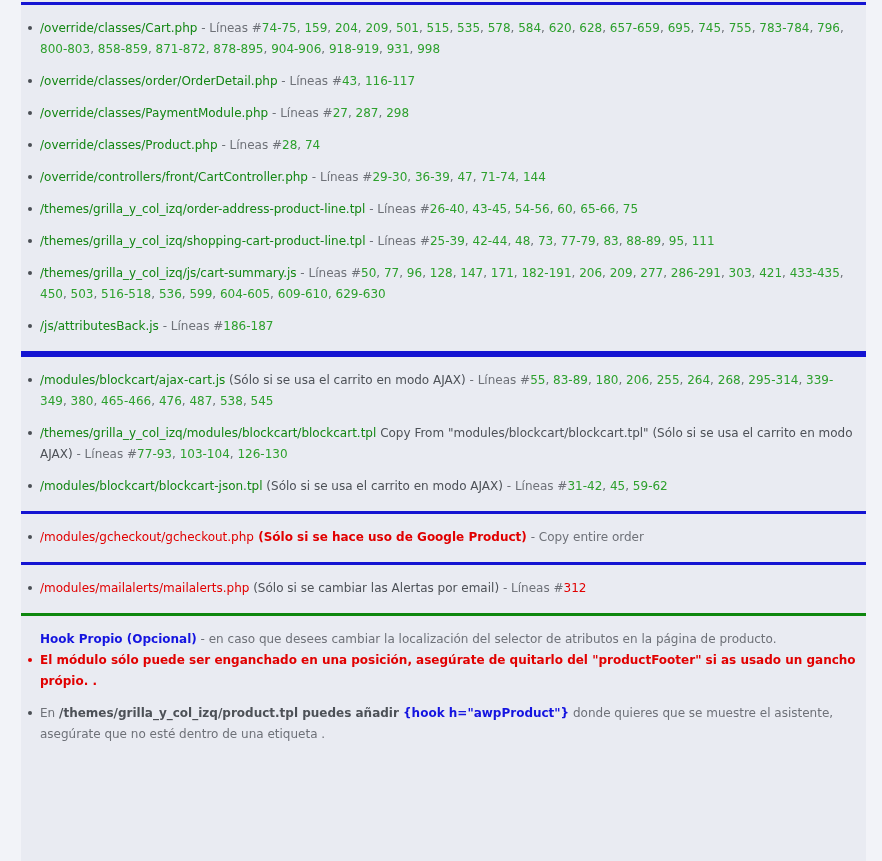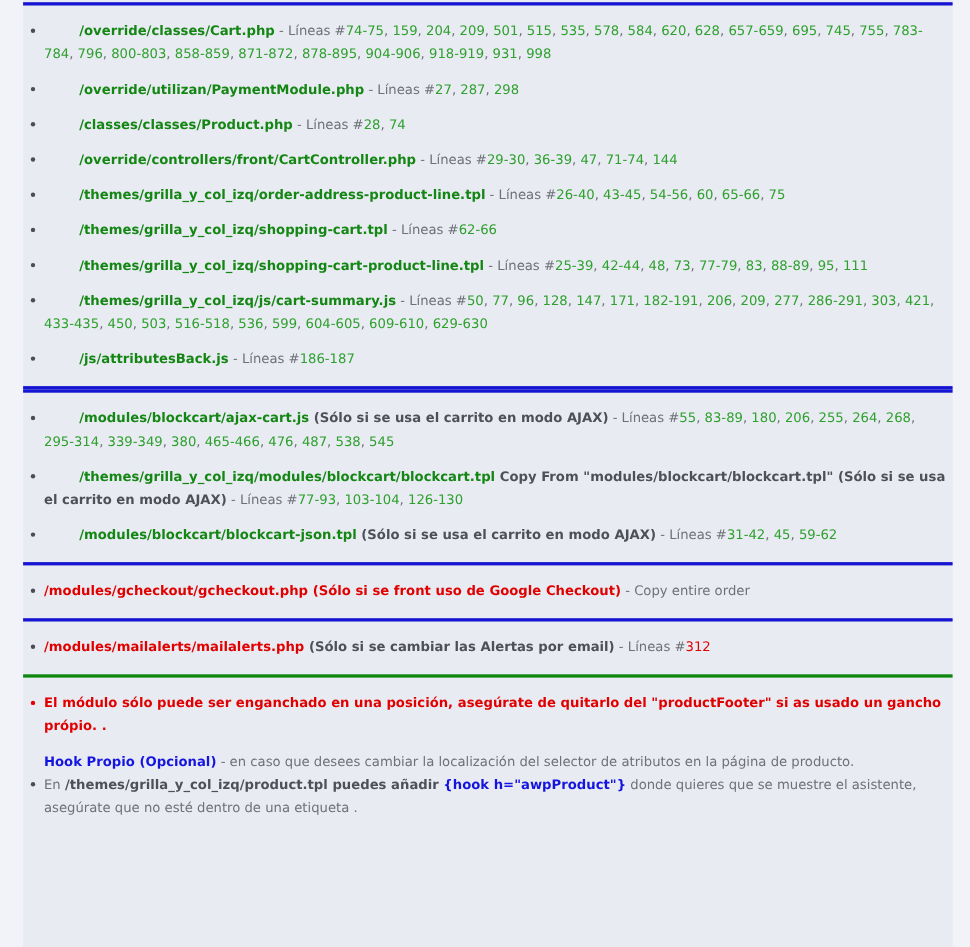"/override/classes/Cart.php" .c-path { font-weight: bold -> normal; margin-left: 32px -> none }
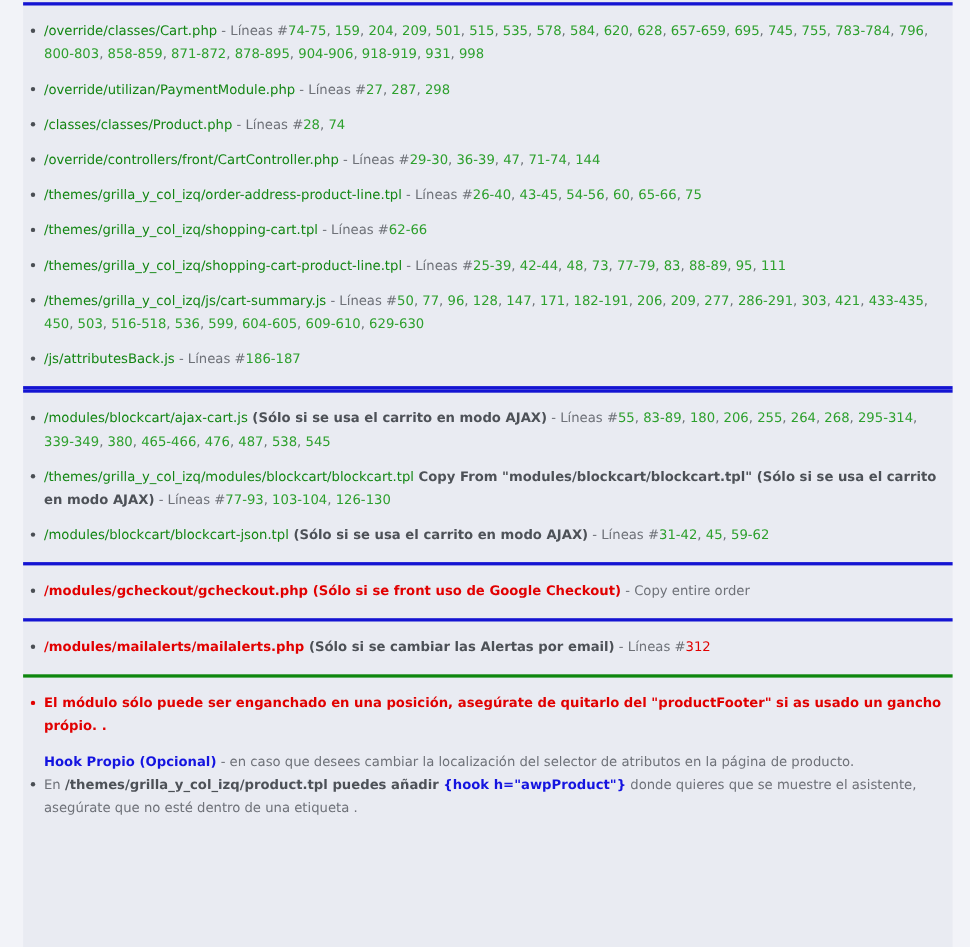"/override/classes/order/OrderDetail.php" div.item { html: none -> <div><span></span><span>/override/classes/order/OrderDetail.php</span><span> - Líneas #</span><span><span>43</span><span>, </span><span>116-117</span></span></div> }
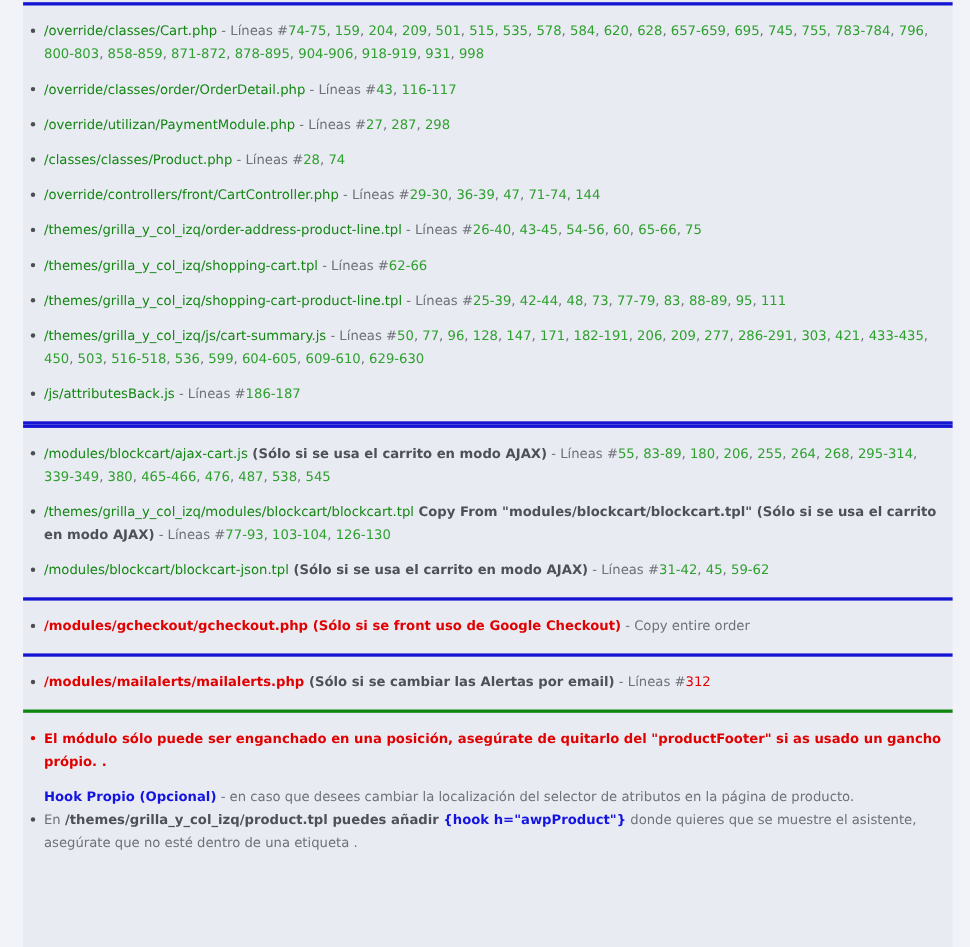"/override/utilizan/PaymentModule.php" span.c-path { text: /override/utilizan/PaymentModule.php -> /override/classes/PaymentModule.php }
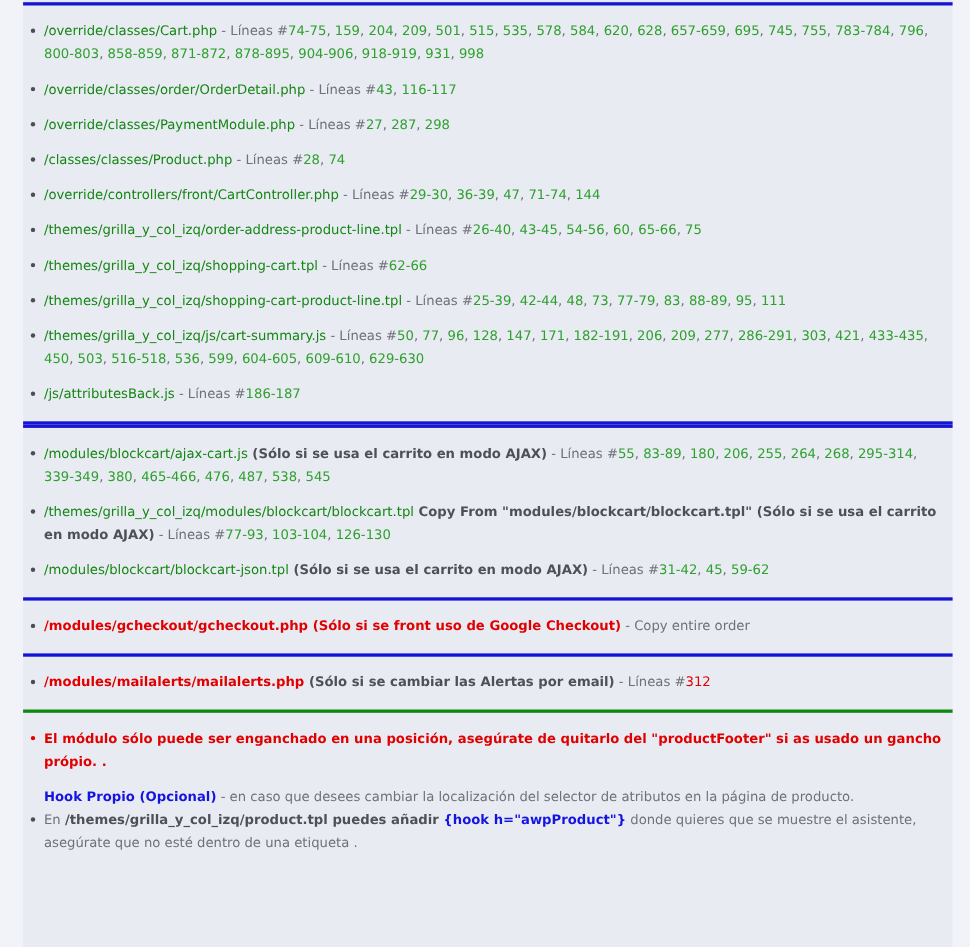"/classes/classes/Product.php" span.c-path { text: /classes/classes/Product.php -> /override/classes/Product.php }
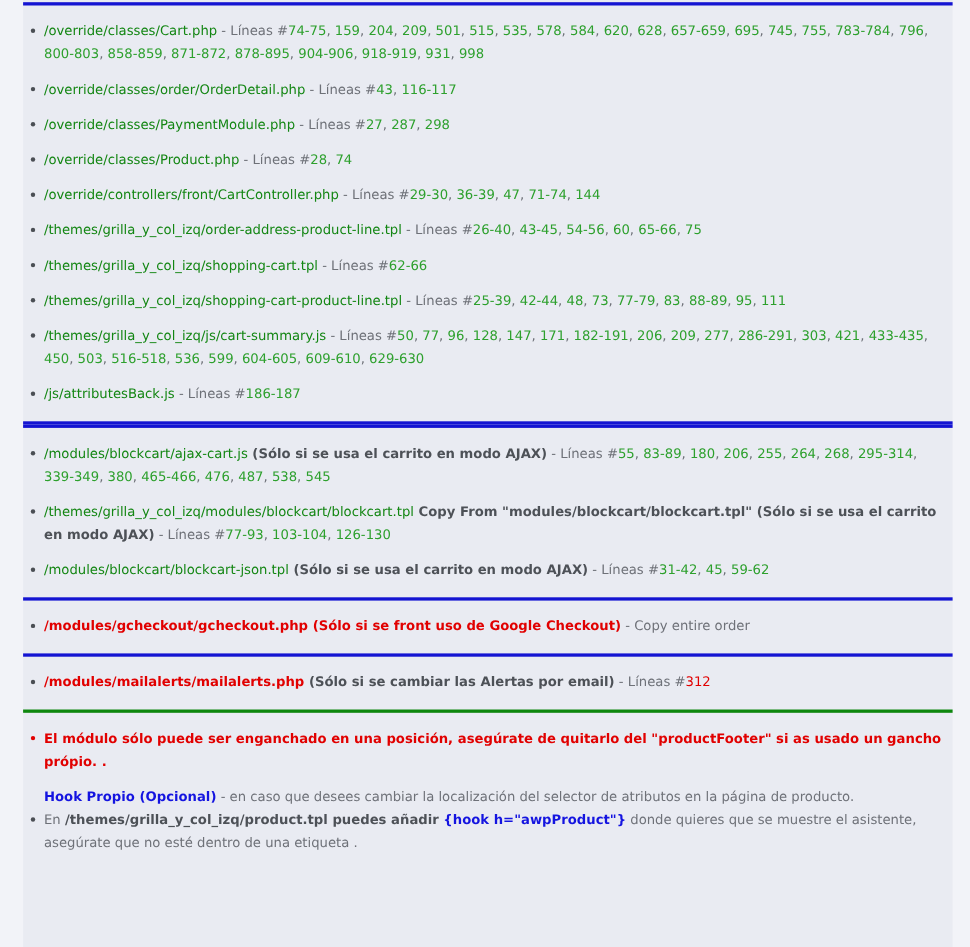"/themes/grilla_y_col_izq/shopping-cart.t" div.item { html: <div><span></span><span>/themes/grilla_y_col_izq/shopping-cart.tpl</span><span> - Líneas #</span><span><span>62-66</span></span></div> -> none }
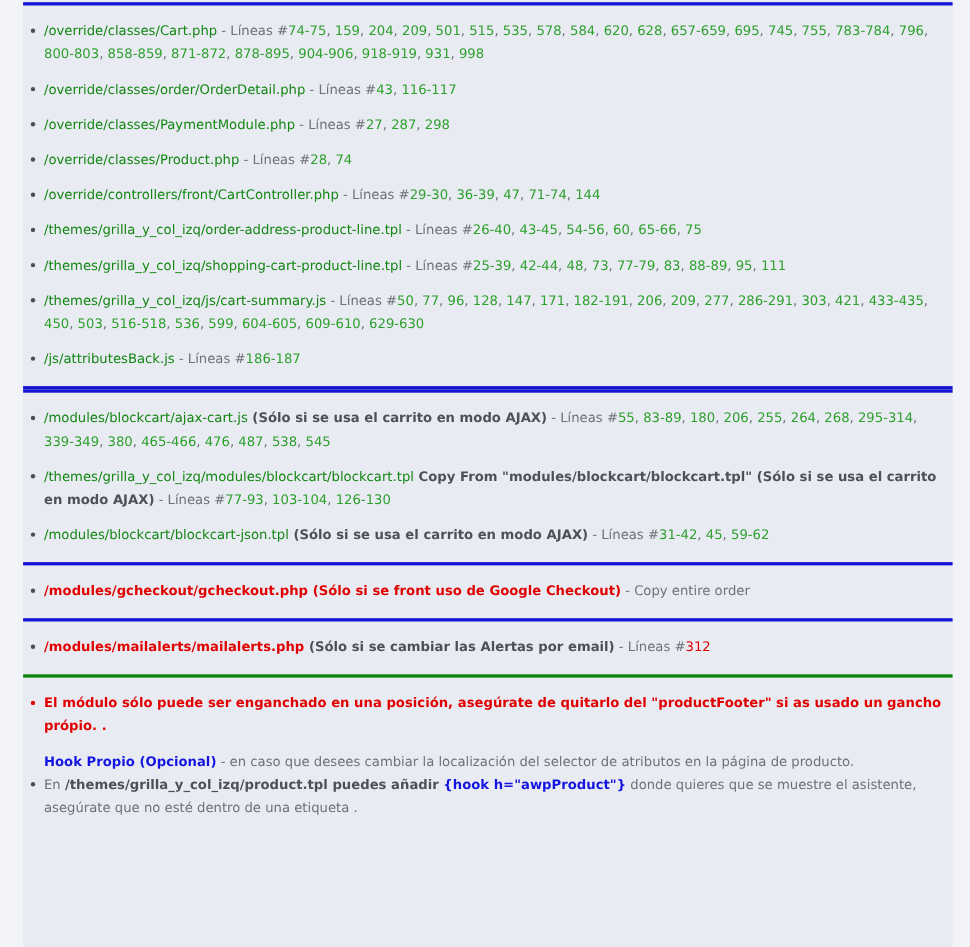"(Sólo si se usa el" .c-boldgray { font-weight: bold -> normal }
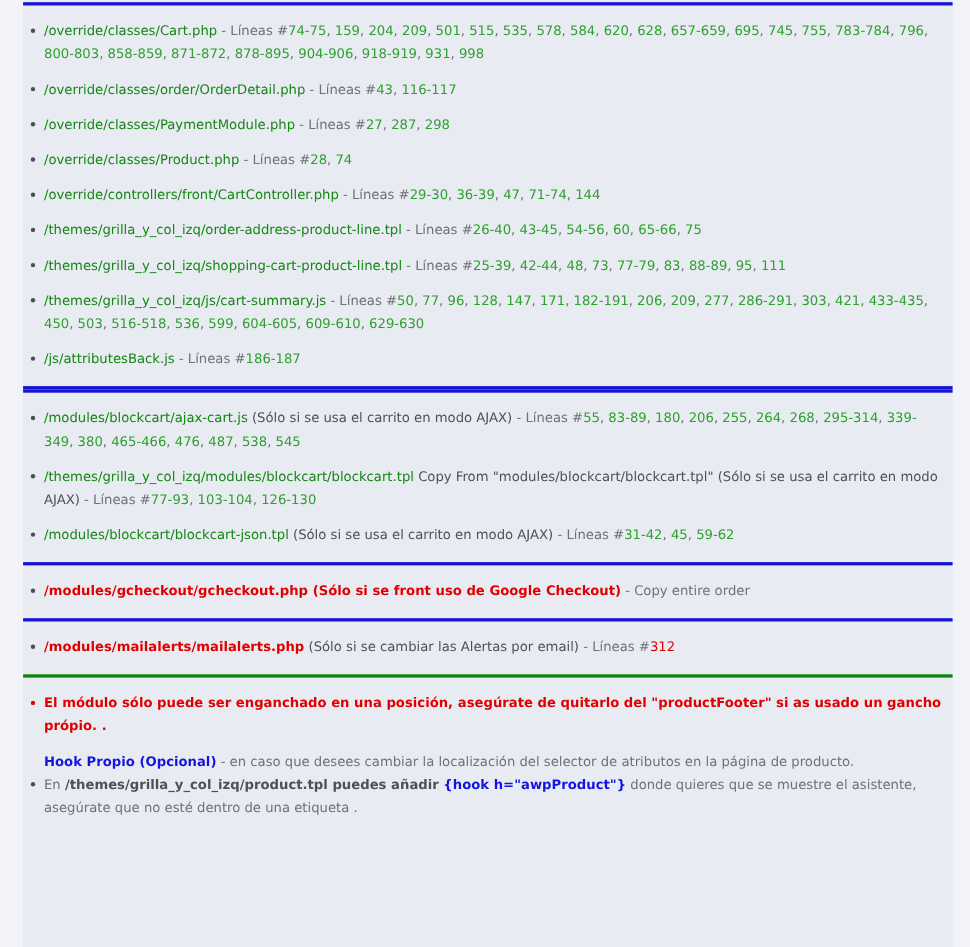"/modules/gcheckout/gcheckout.php" .c-pathred { font-weight: bold -> normal }
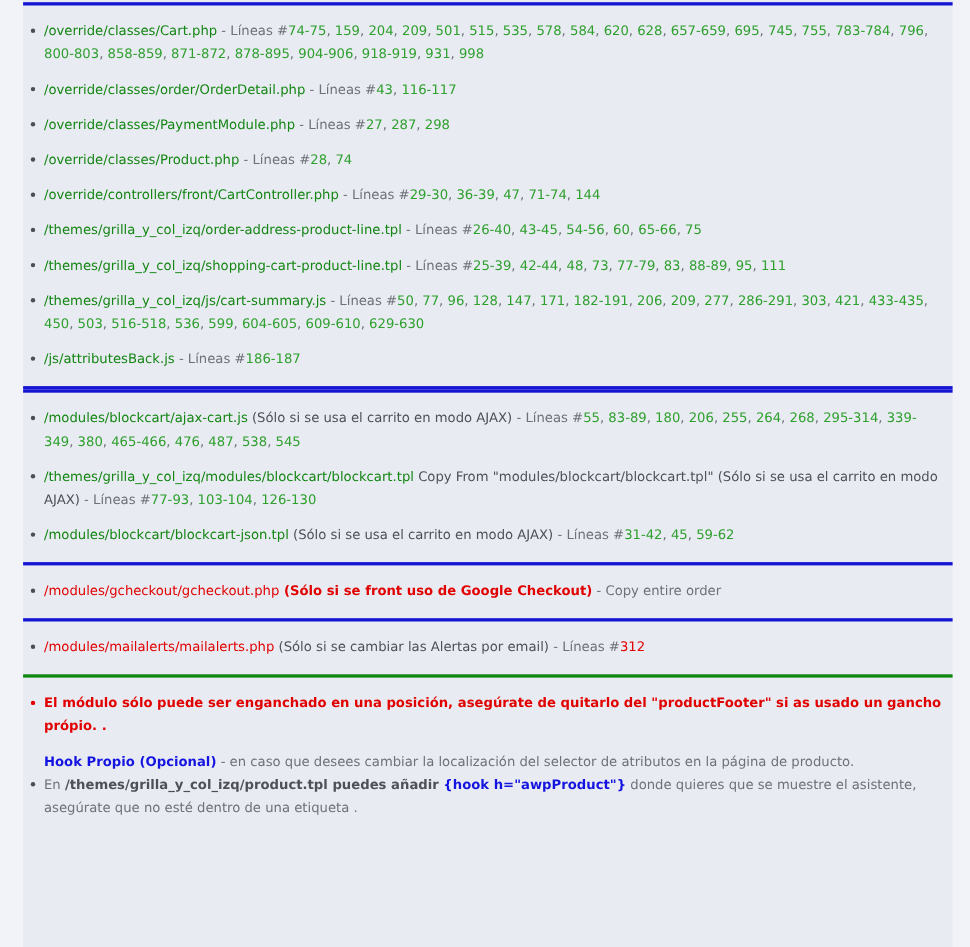"(Sólo si se front uso" span.c-boldred { text: front uso de Google Checkout -> hace uso de Google Product }
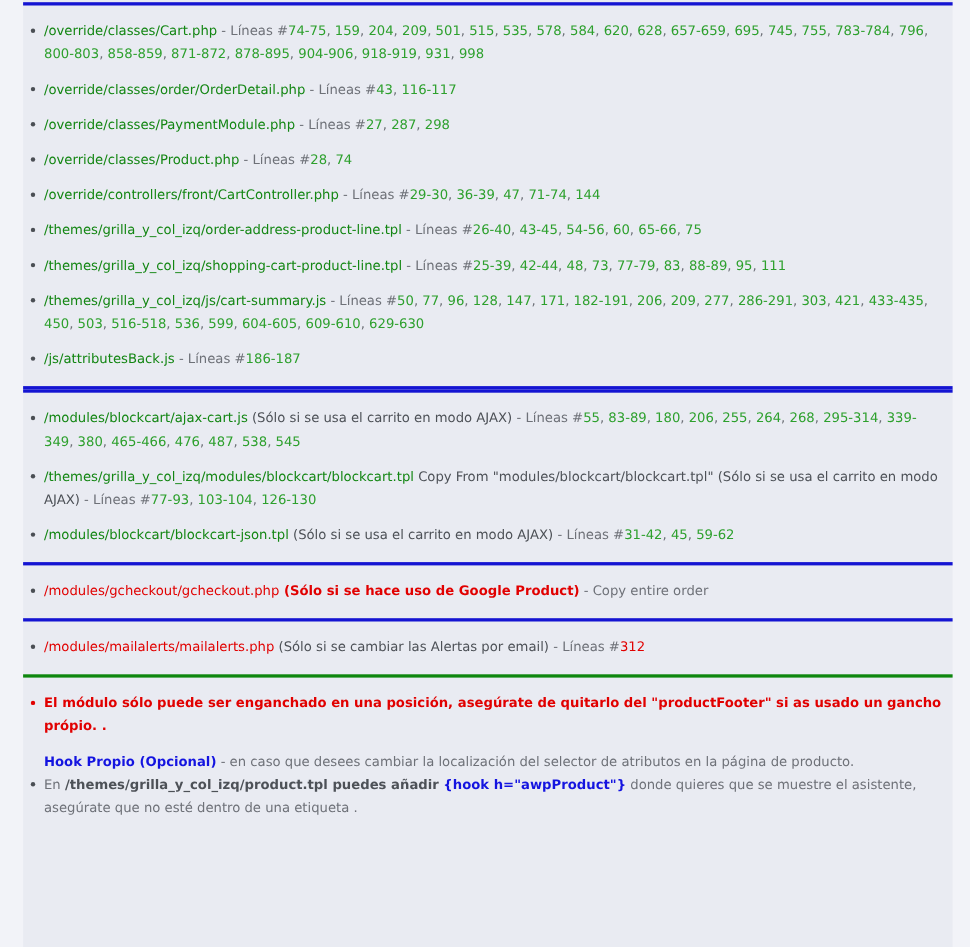"El módulo sólo puede ser" div.item { order: before "Hook Propio (Opcional) - en" -> after "Hook Propio (Opcional) - en" }
